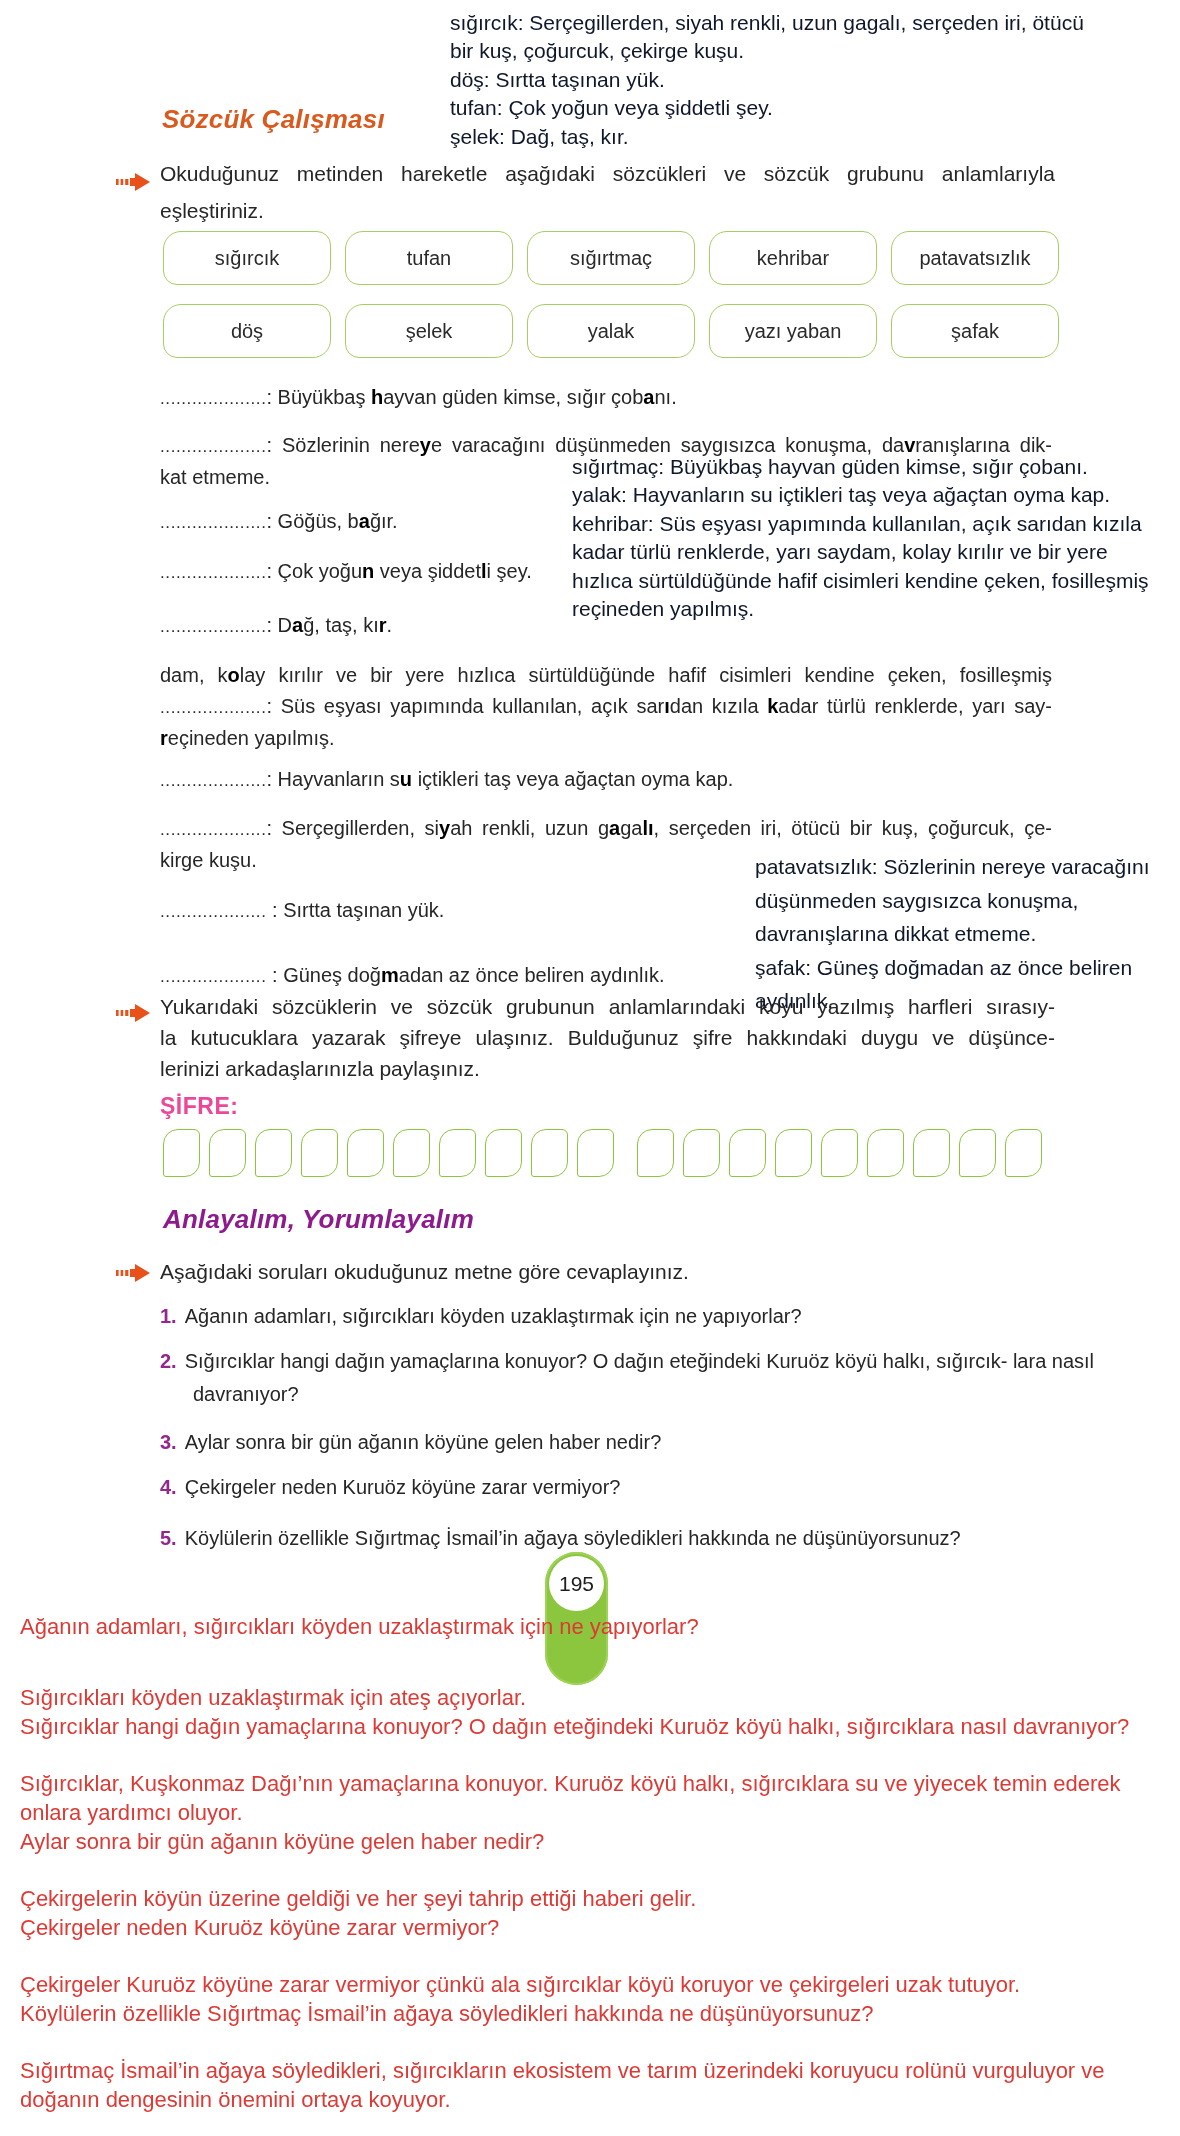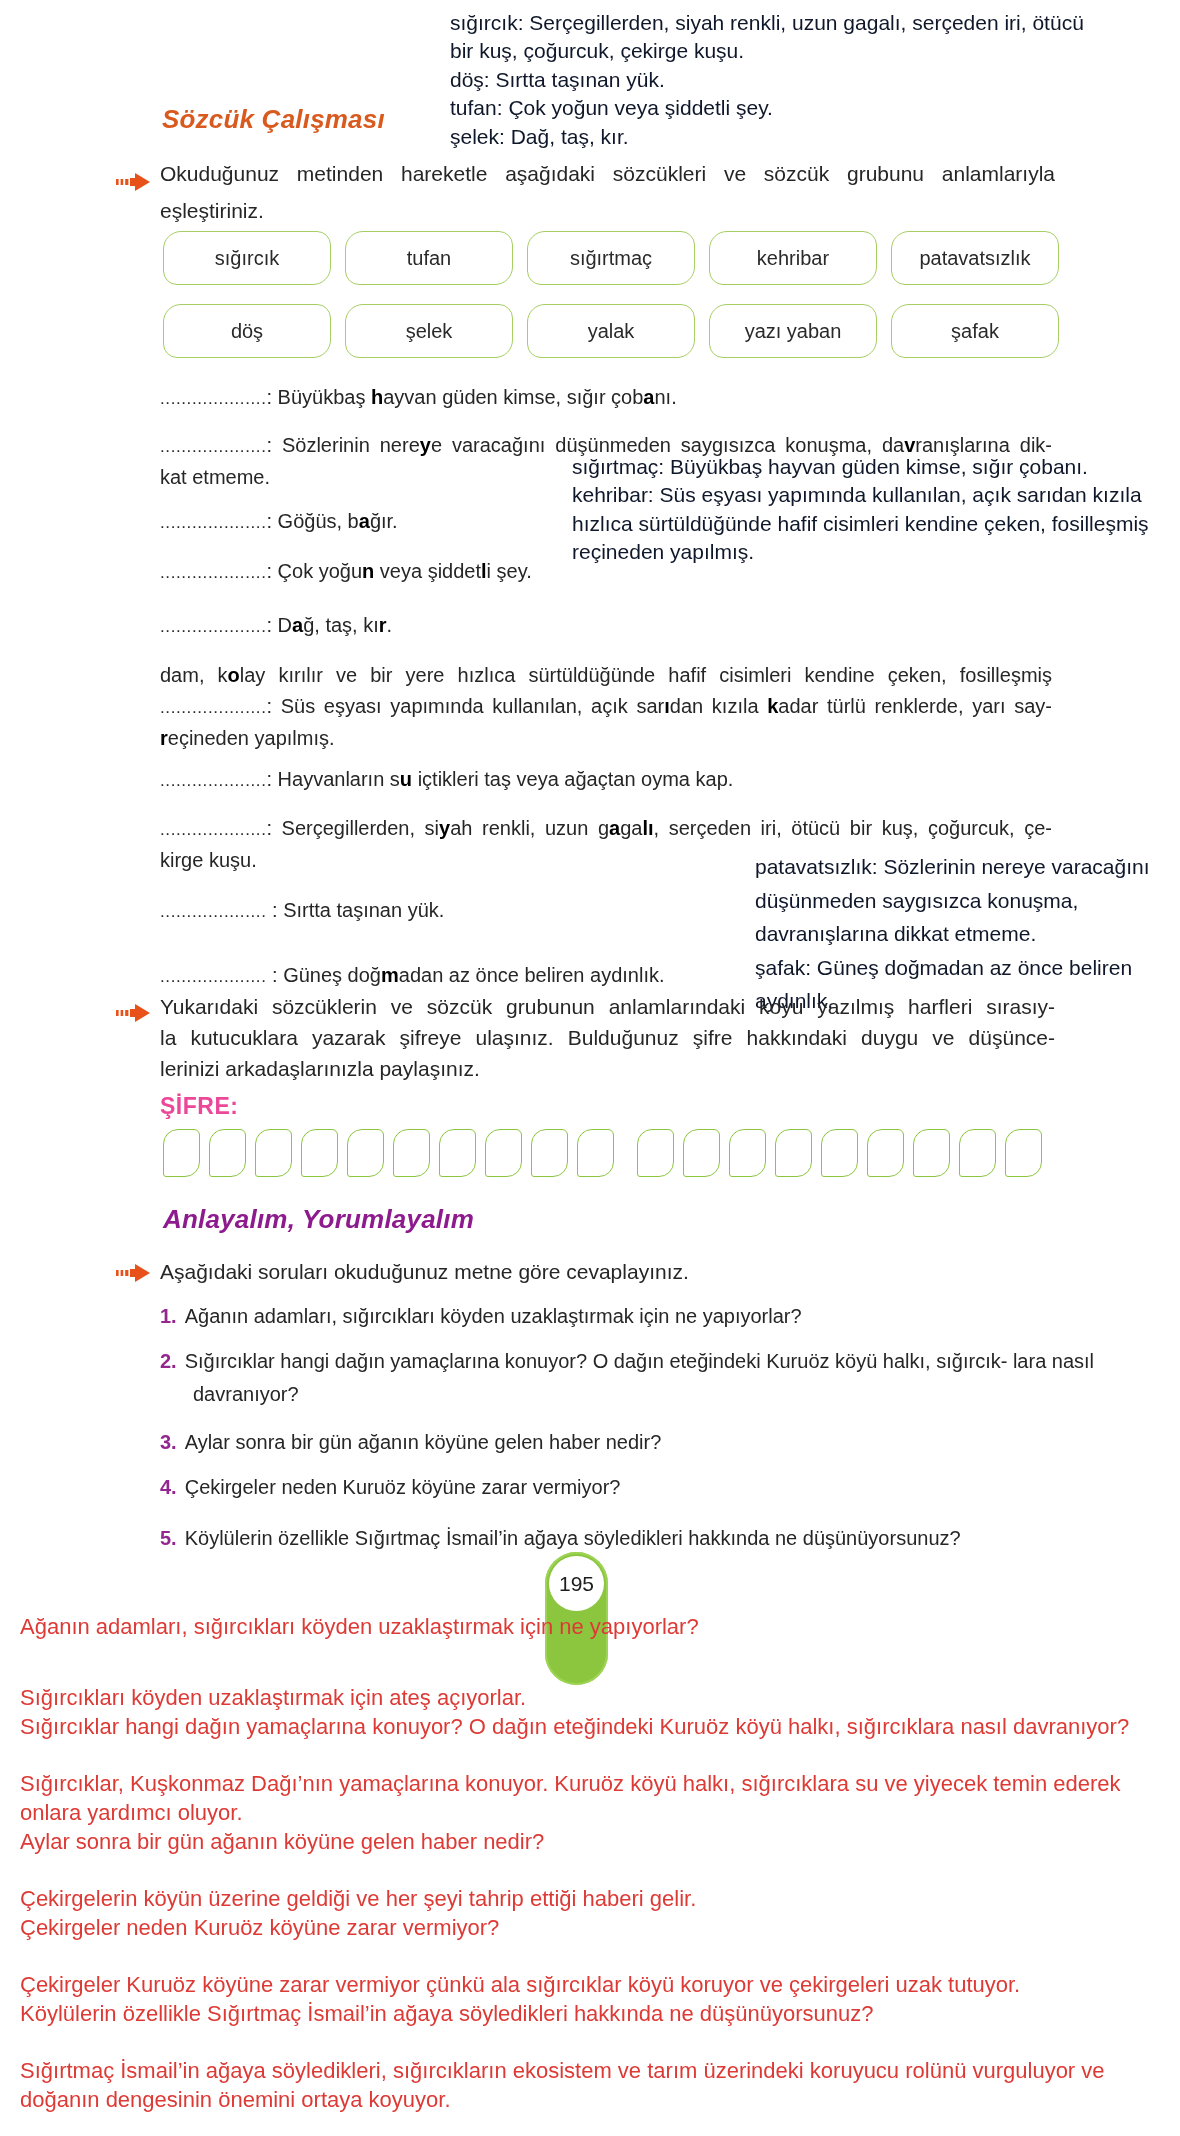"yalak: Hayvanların su içtikleri taş" div.ln { html: none -> <div>yalak: Hayvanların su içtikleri taş veya ağaçtan oyma kap.</div> }
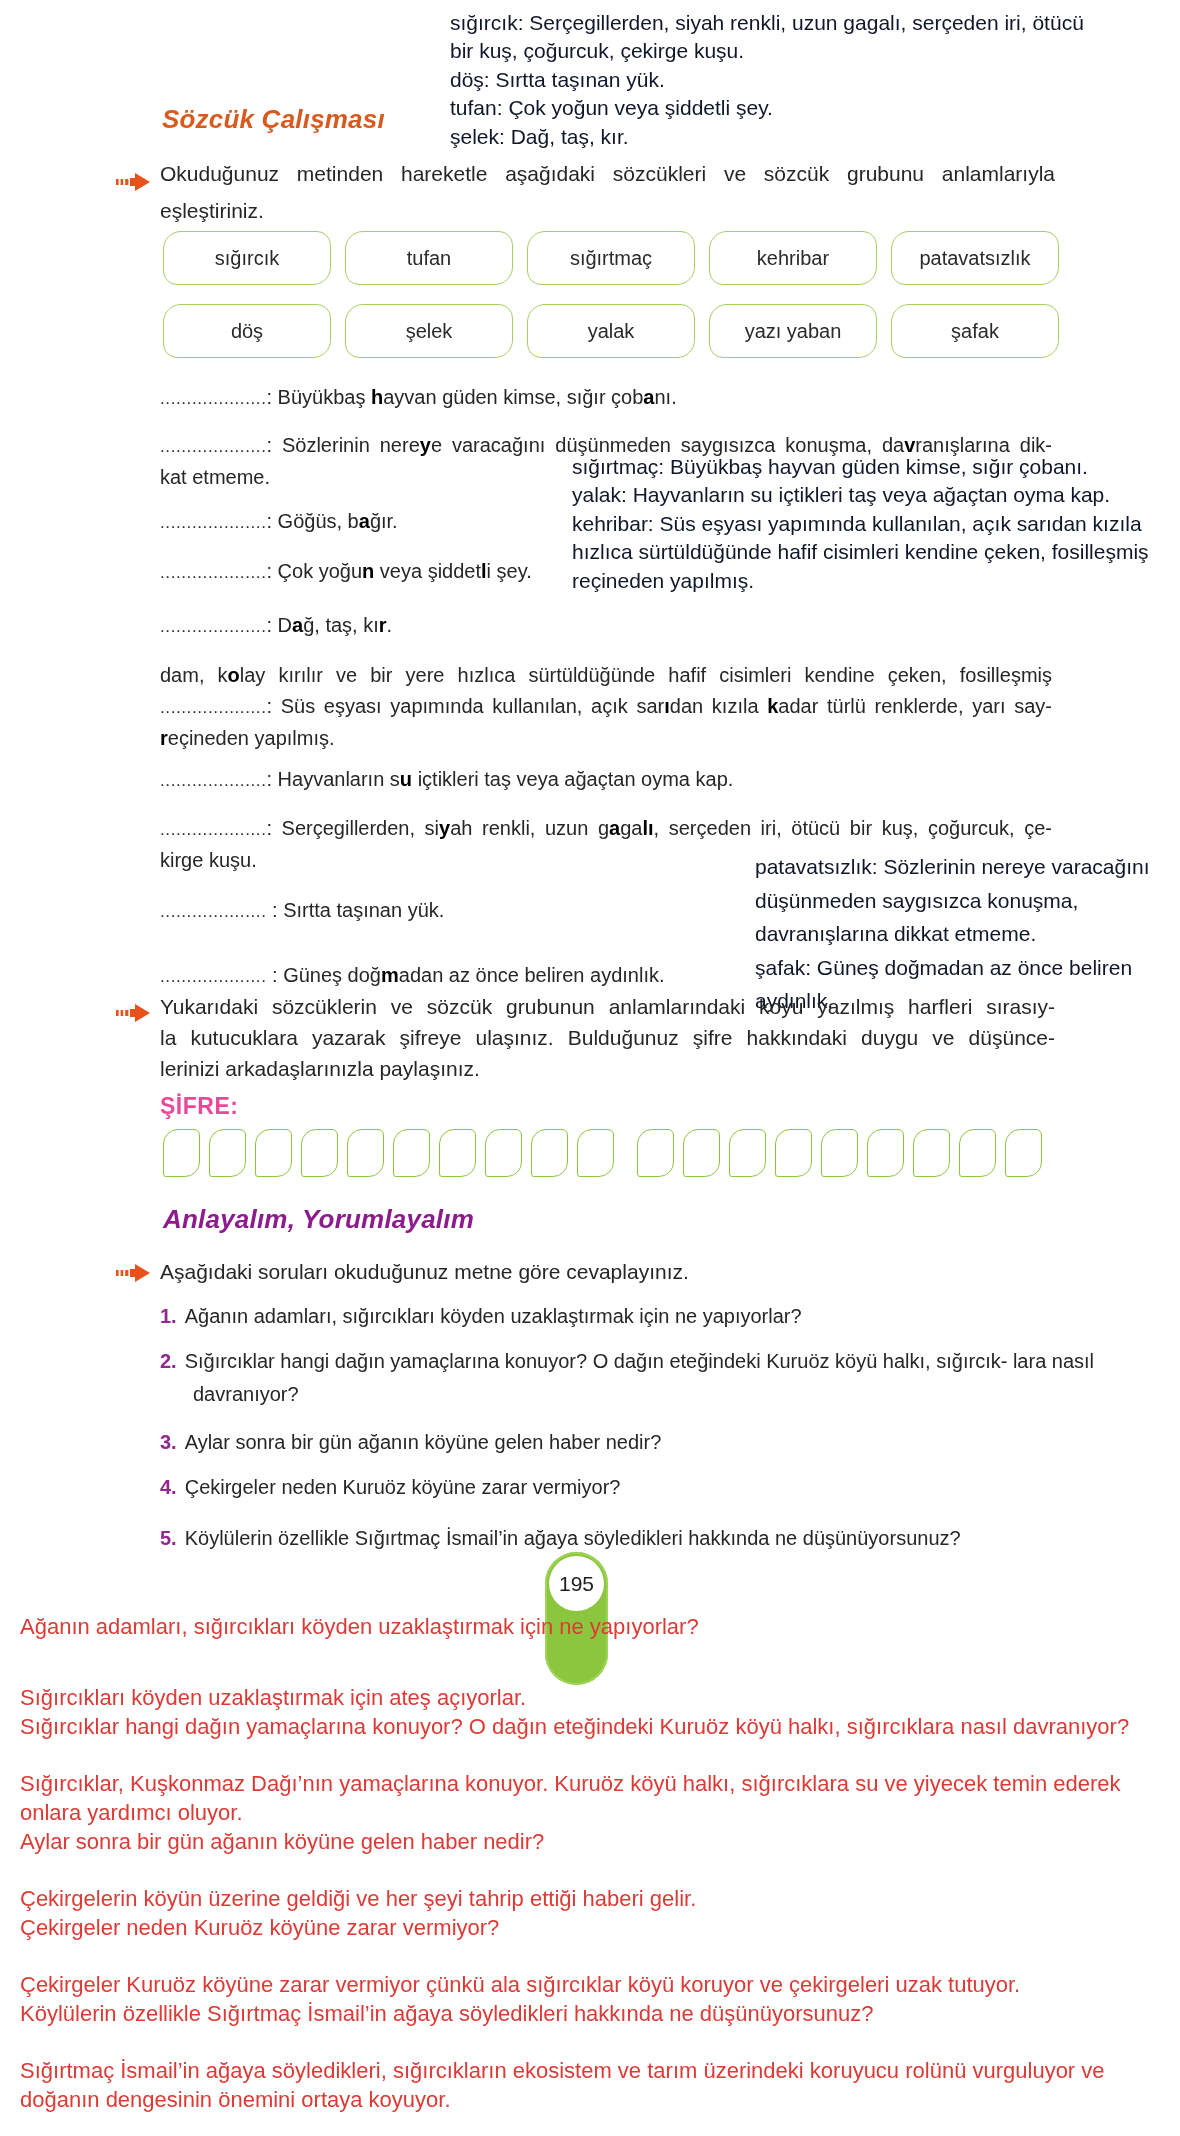"kadar türlü renklerde, yarı saydam," div.ln { html: none -> <div>kadar türlü renklerde, yarı saydam, kolay kırılır ve bir yere</div> }
